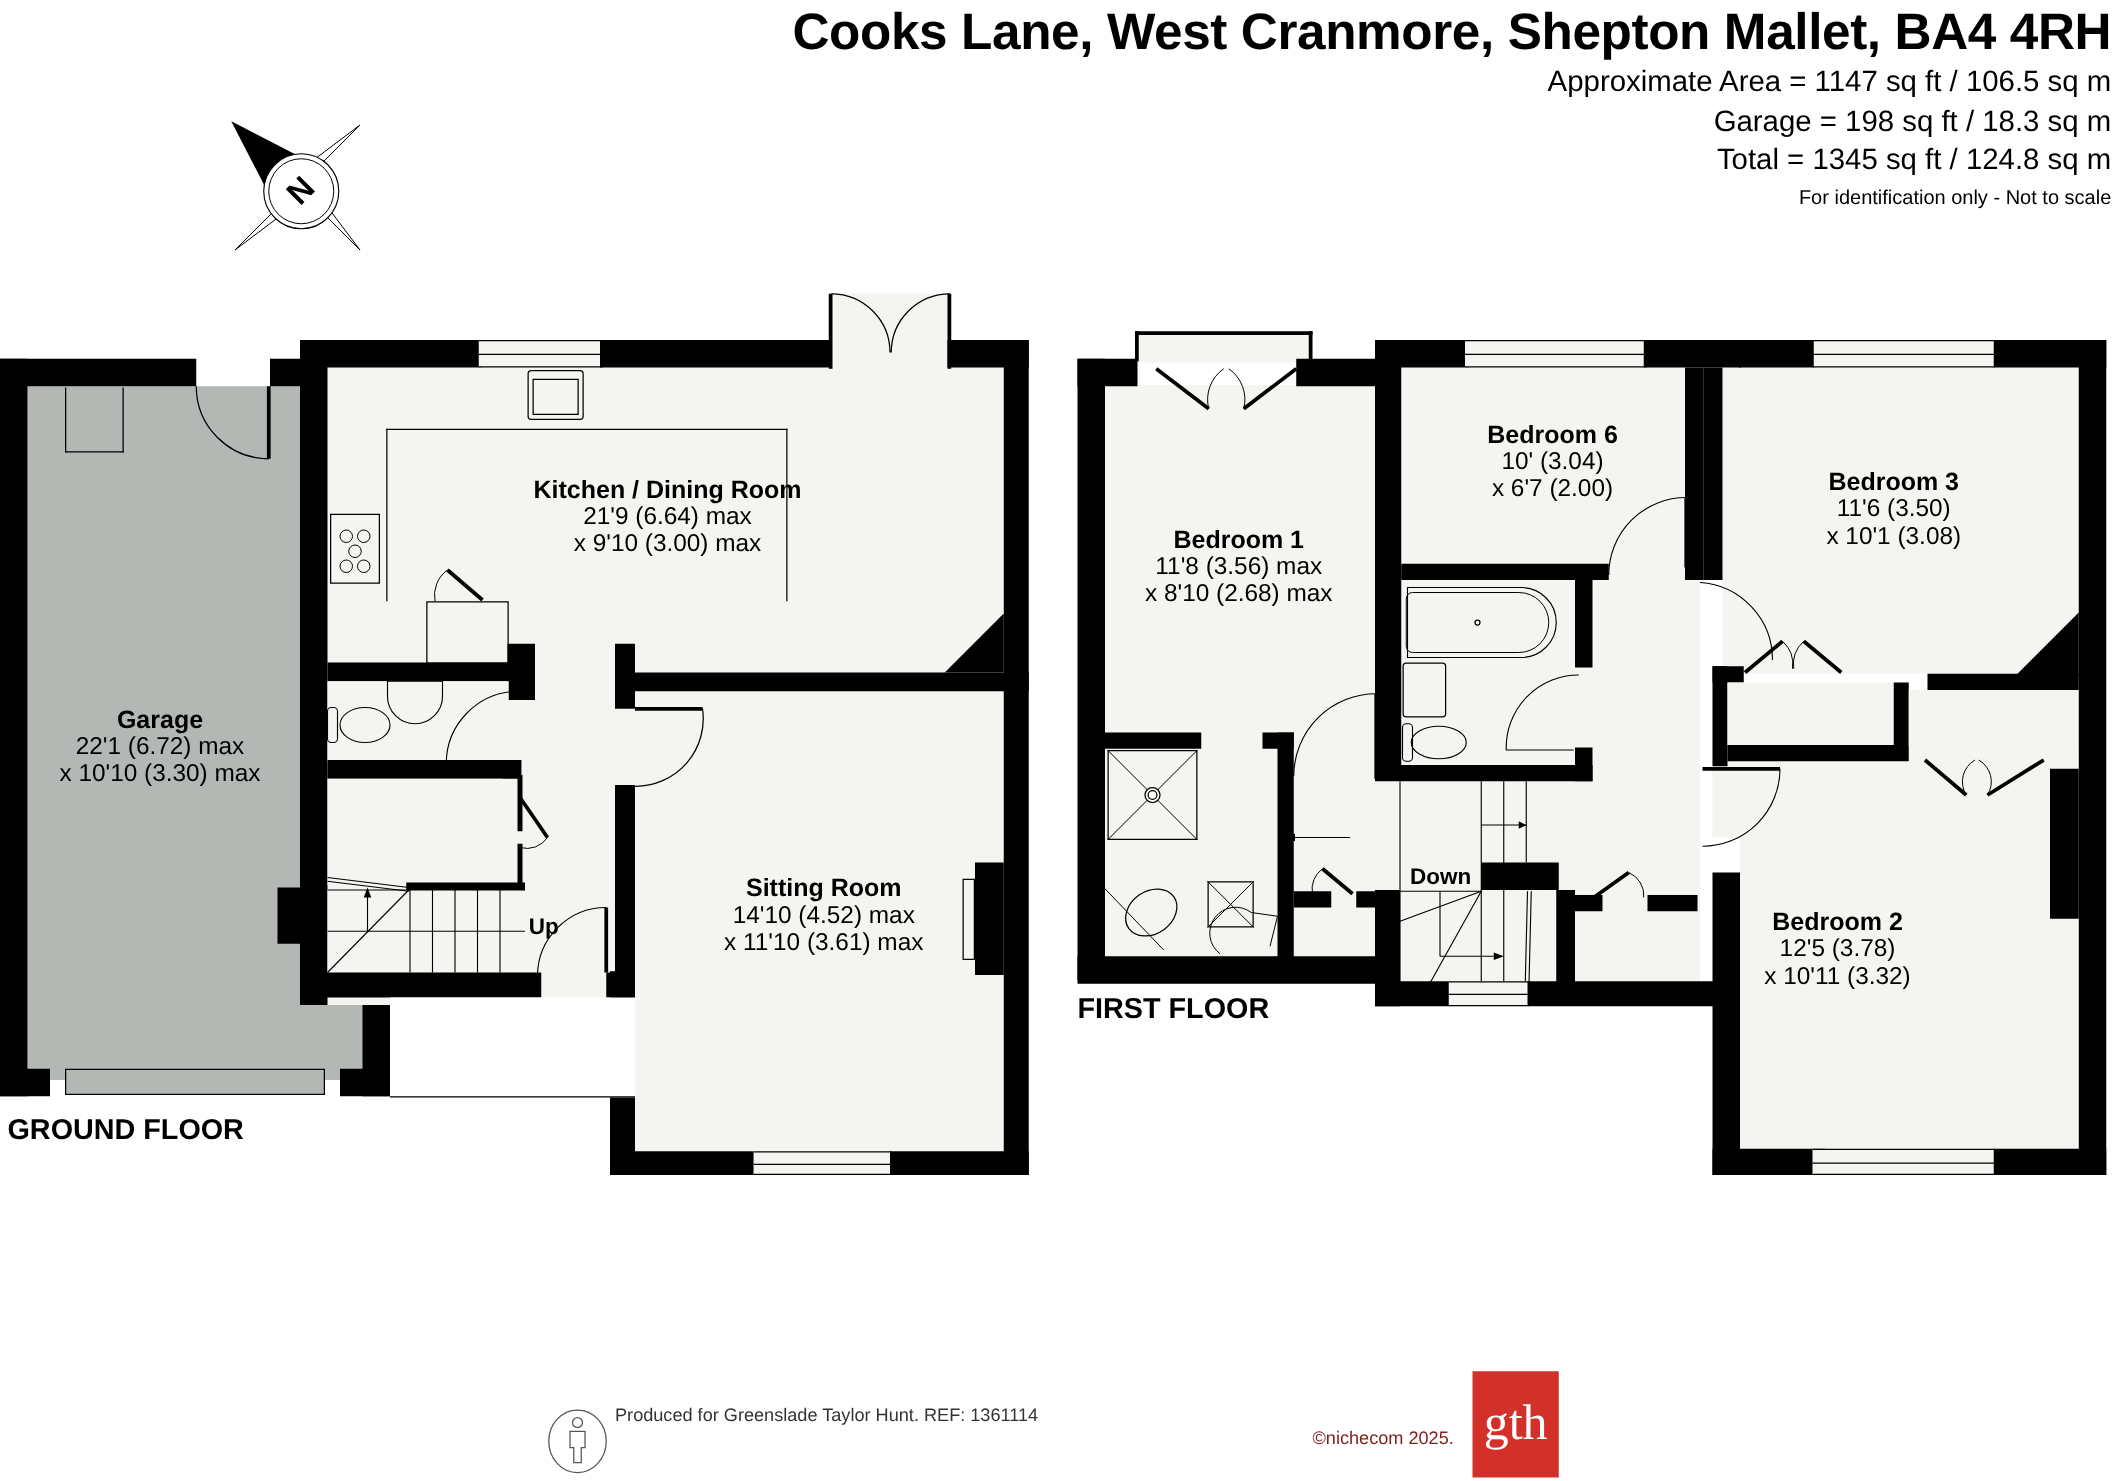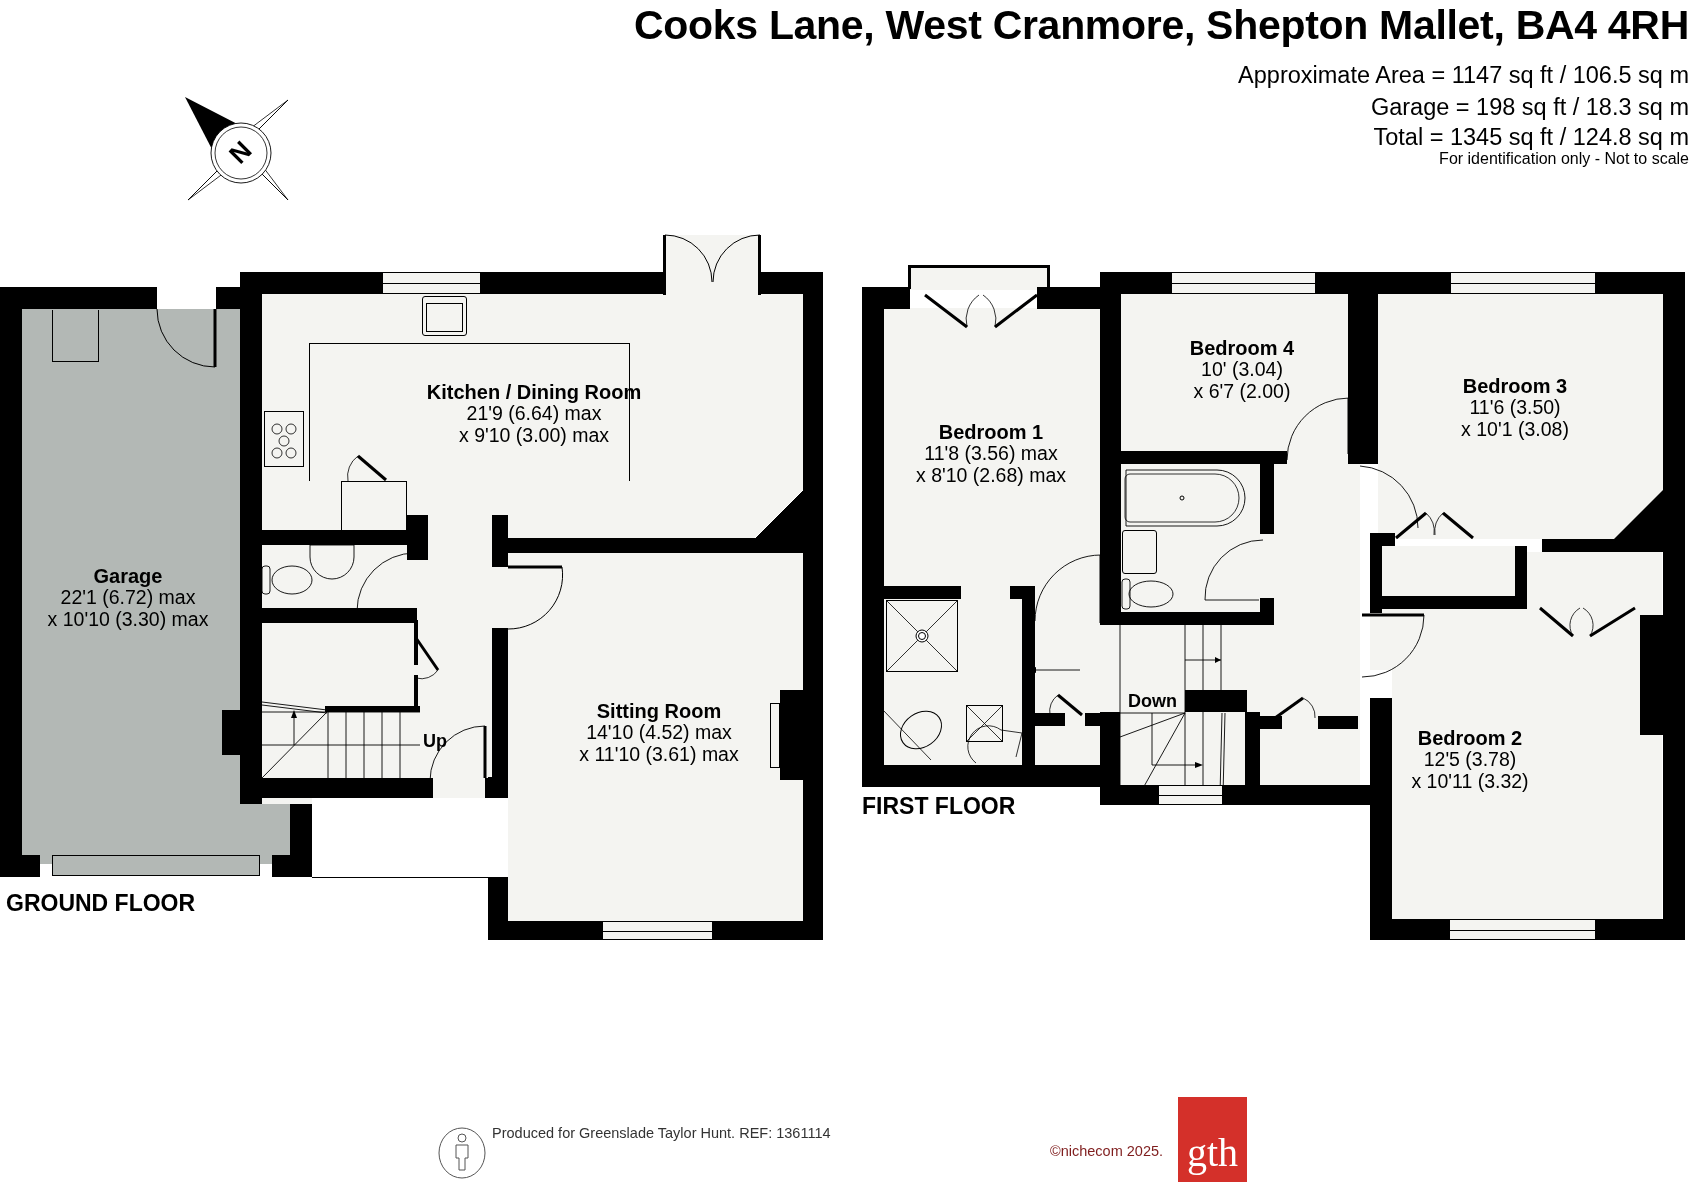"Approximate Area = 1147 sq" .area { margin-top: 10px -> none }
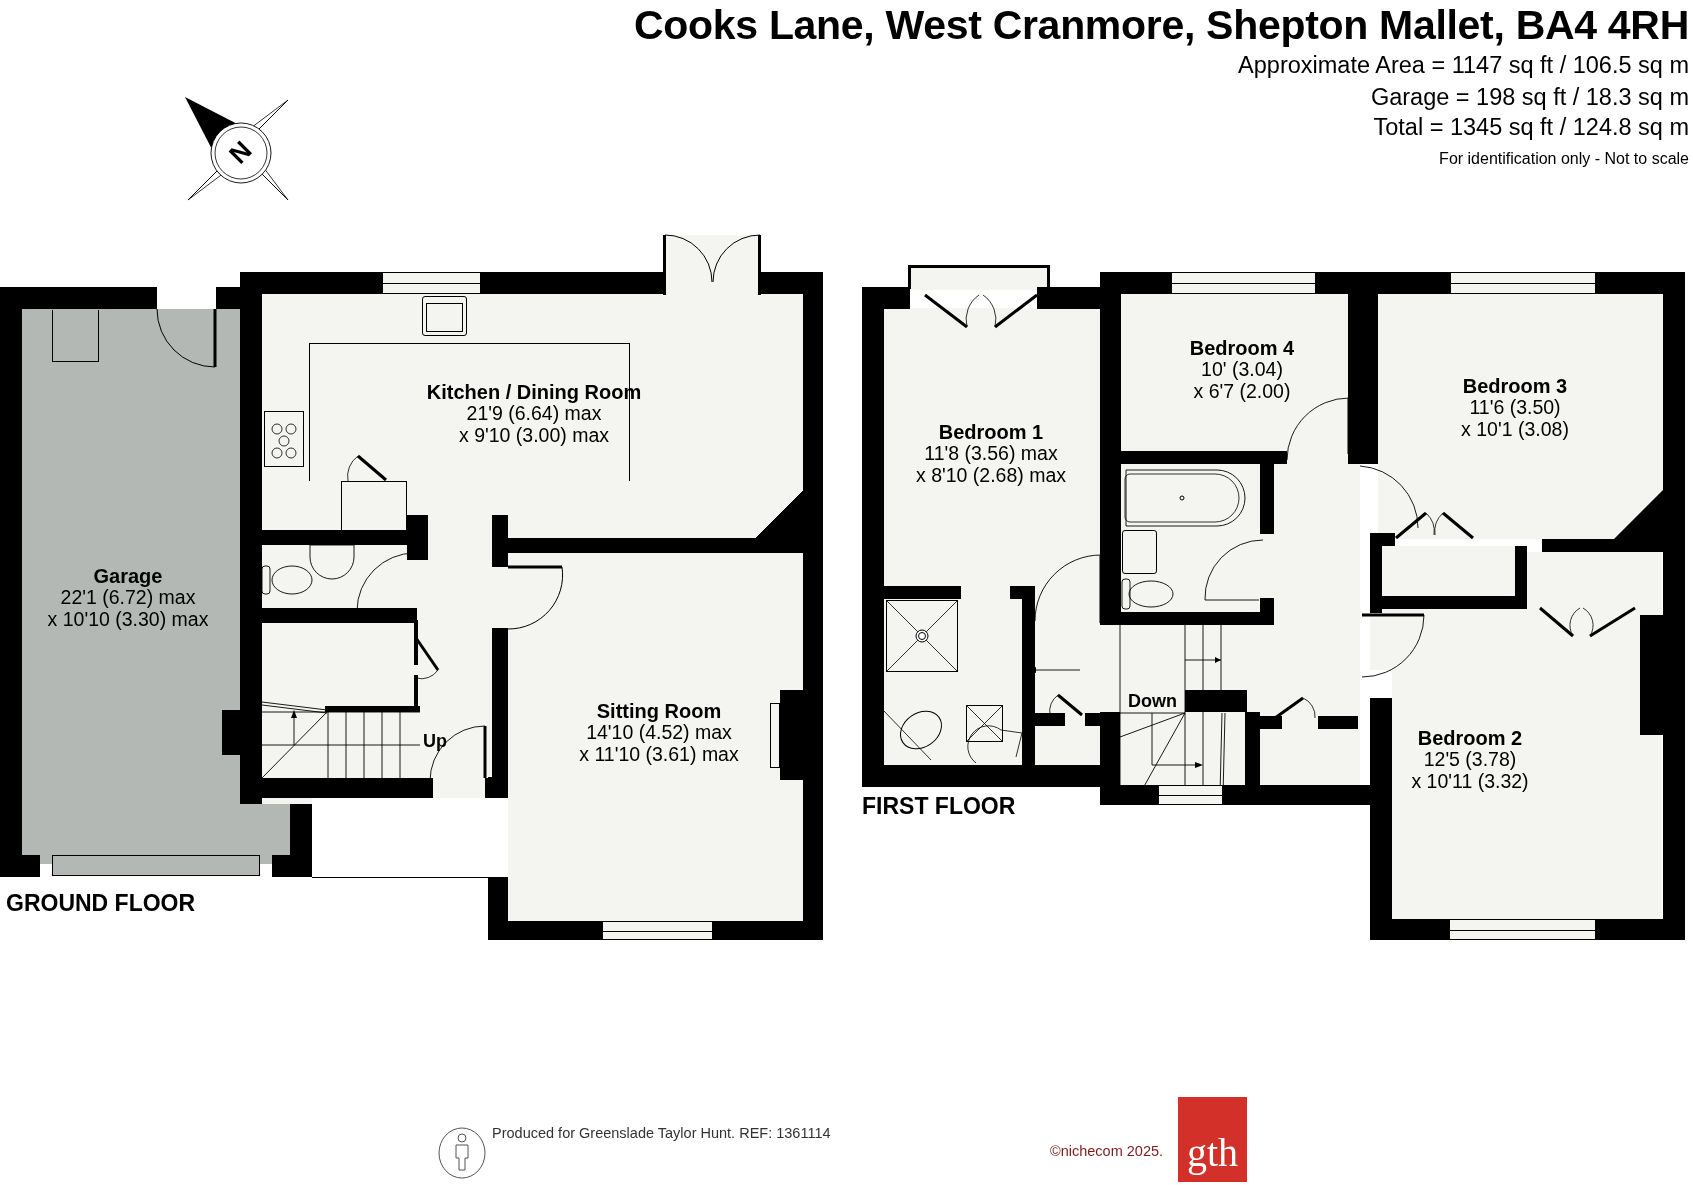"Bedroom 4" span.name { text: 4 -> 6 }
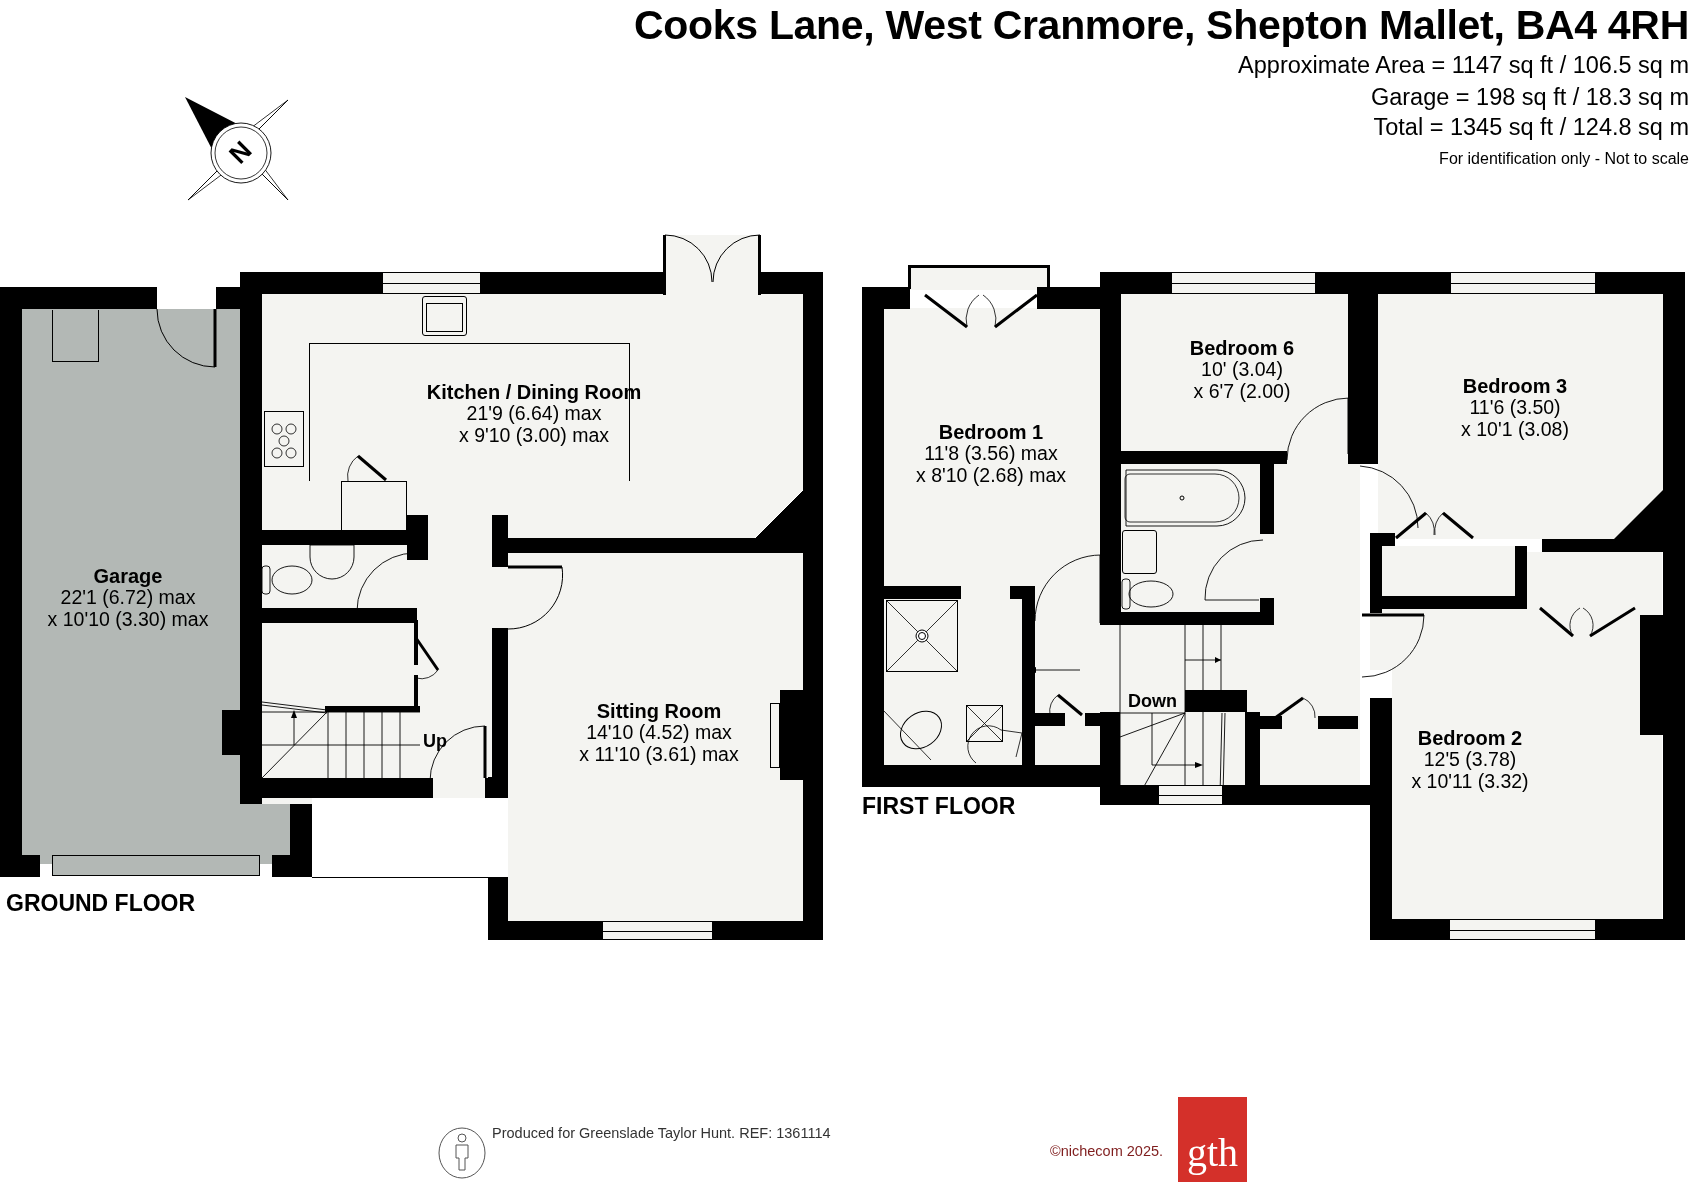"gth" .gth { padding-bottom: 6px -> 21px }
